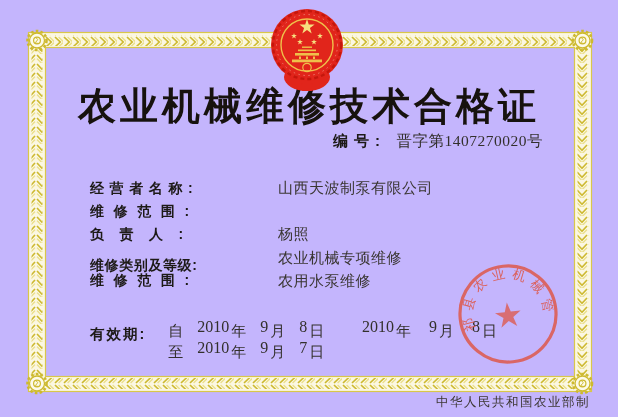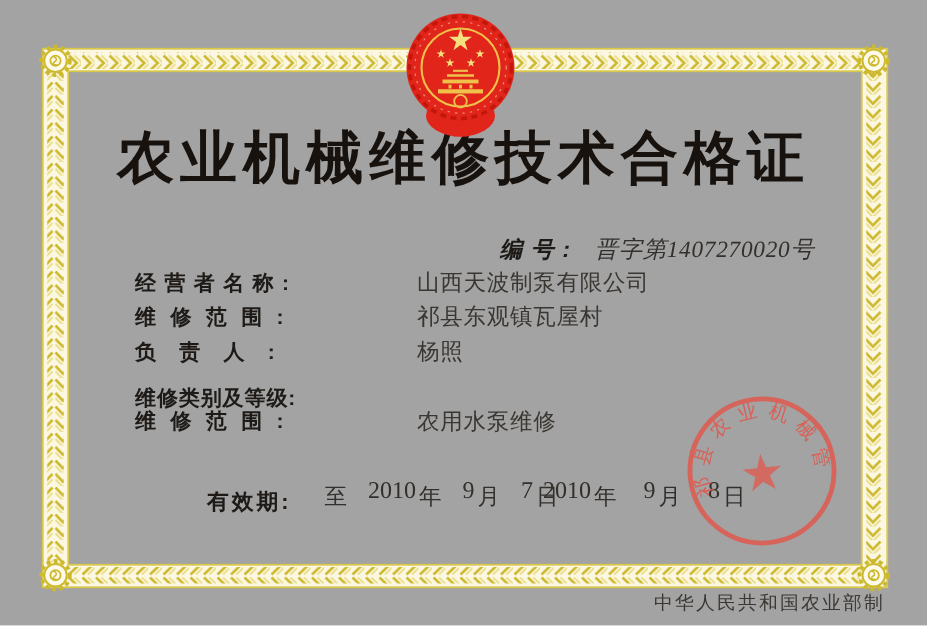"农业机械维修技术合格证" .cert { background: #a3a3a3 -> #c4b5fd }
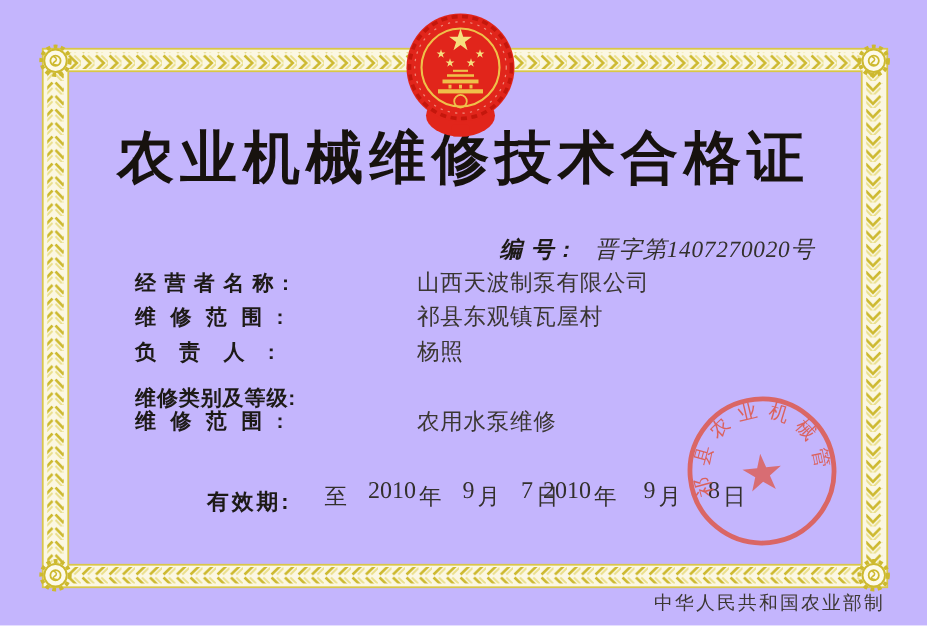"编号: 晋字第1407270020号" .serial { font-style: italic -> none; top: 156px -> 131px }
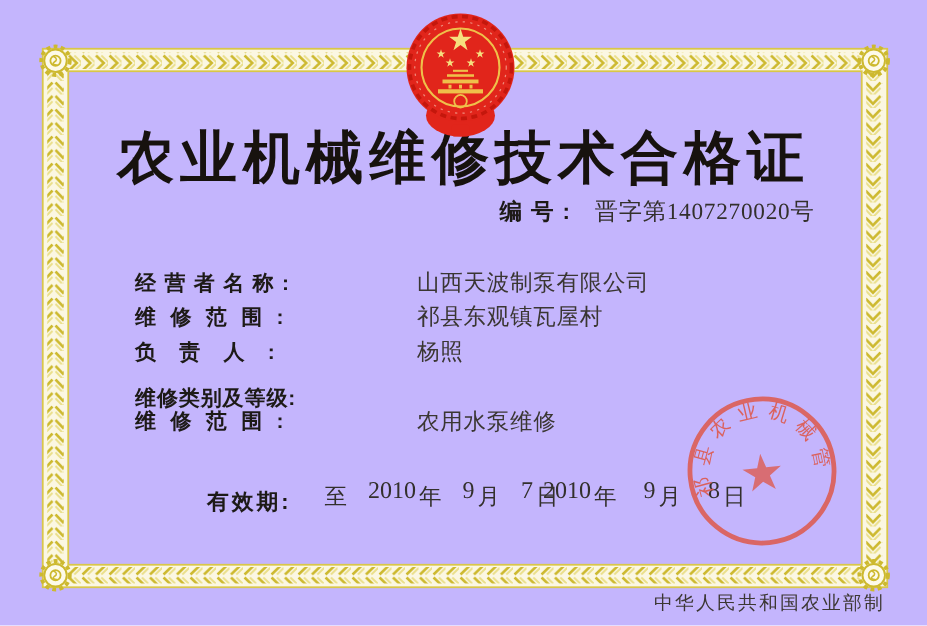"祁县东观镇瓦屋村" span.fvalue { html: <span>祁县东观镇瓦屋村</span> -> none }
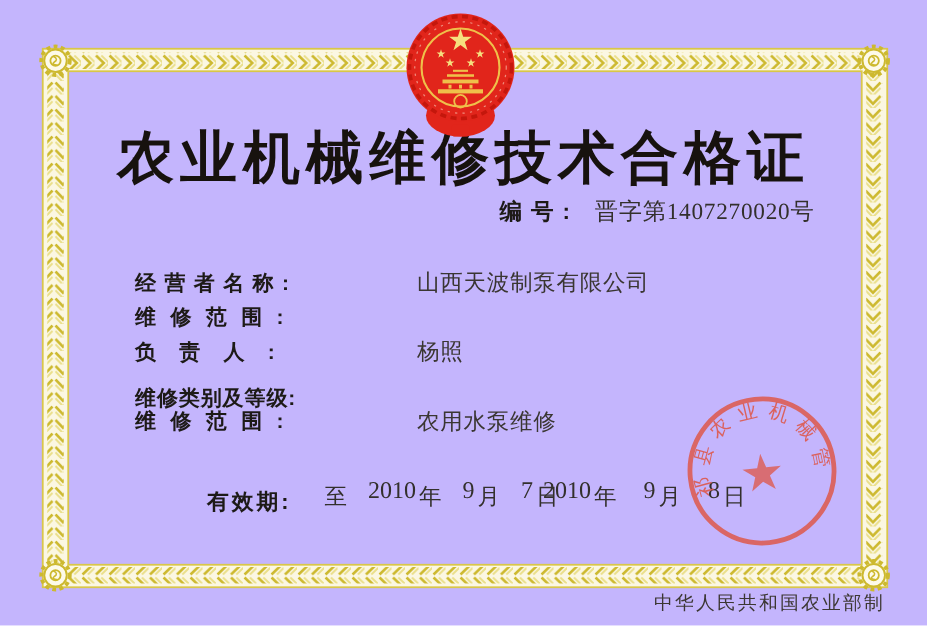"农业机械专项维修" span.fvalue { html: none -> <span>农业机械专项维修</span> }
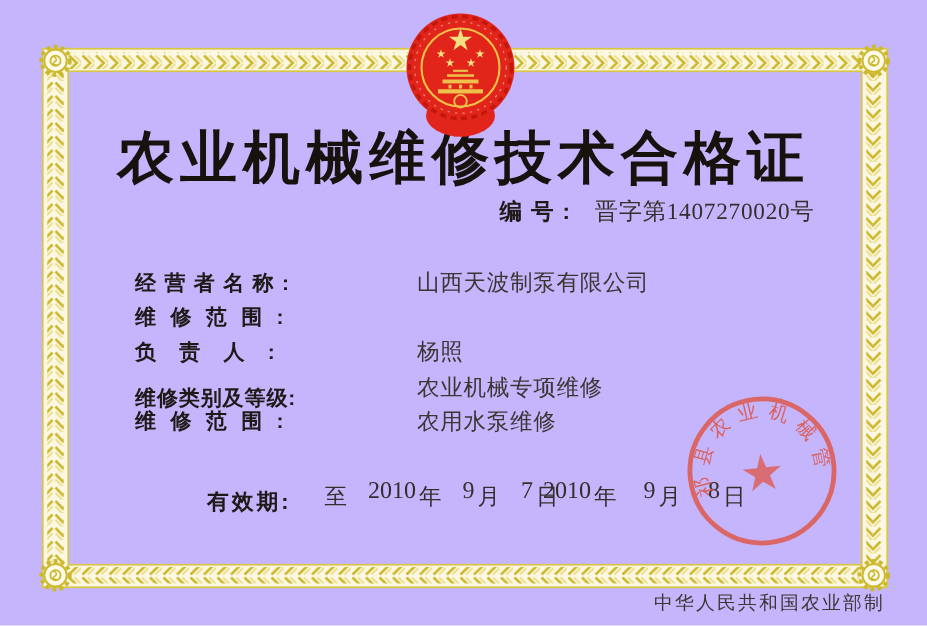"有效期:" .vlabel { margin-left: 48px -> none }
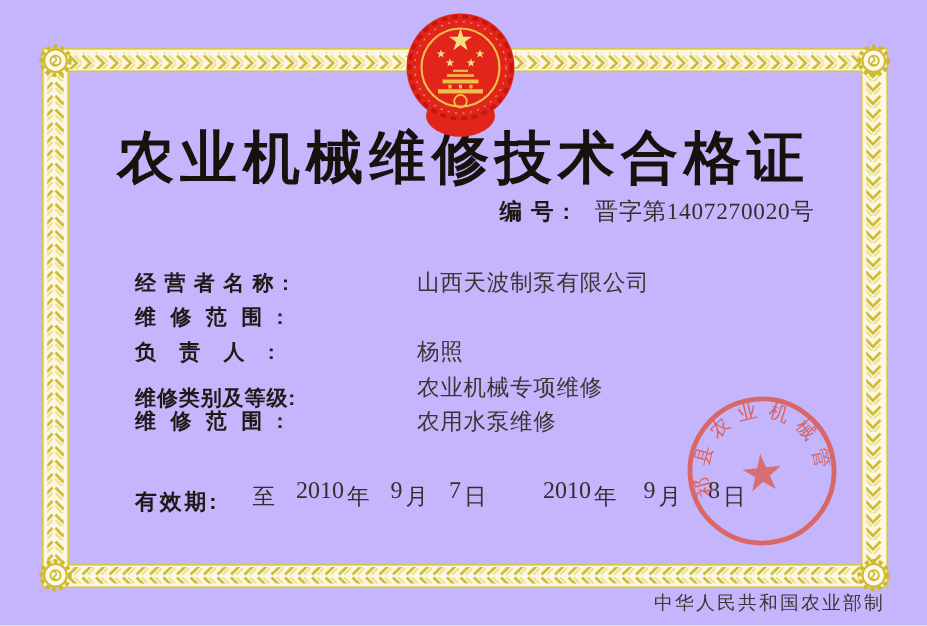"自 2010 年 9 月" div.vline { html: none -> <div> <span>自</span><span></span><span>2010</span><span>年</span><span></span><span>9</span><span>月</span><span></span><span>8</span><span>日</span> </div> }
